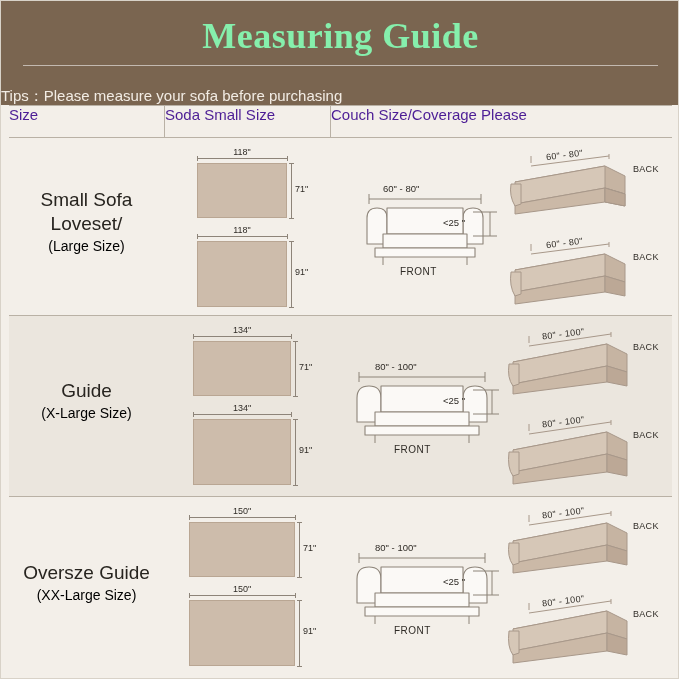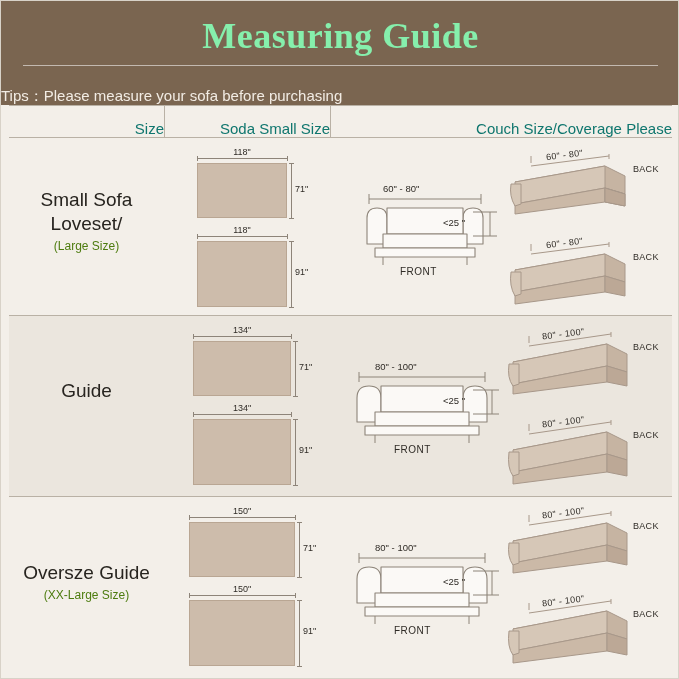"Size" .th { color: #0f766e -> #4c1d95; text-align: right -> left; top: 14px -> 0 }
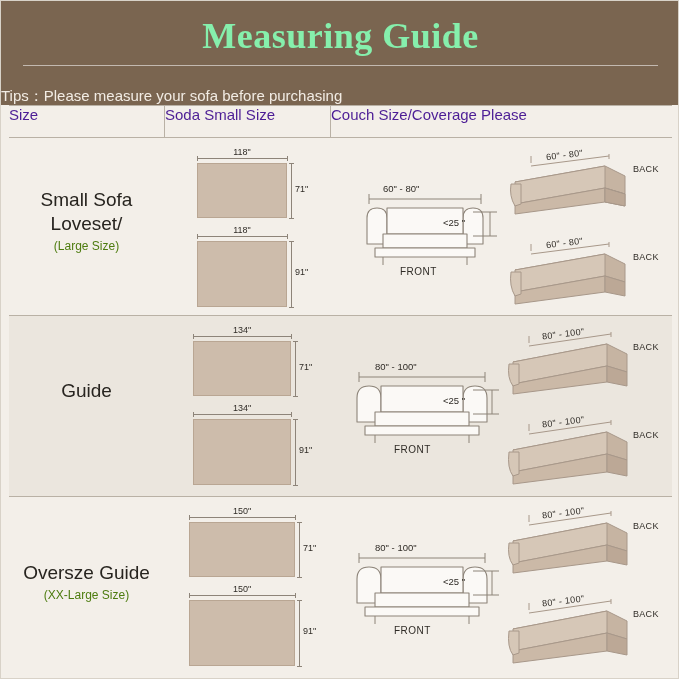"(Large Size)" .rowlabel .small { color: #4d7c0f -> #000000; font-size: 12px -> 14px }
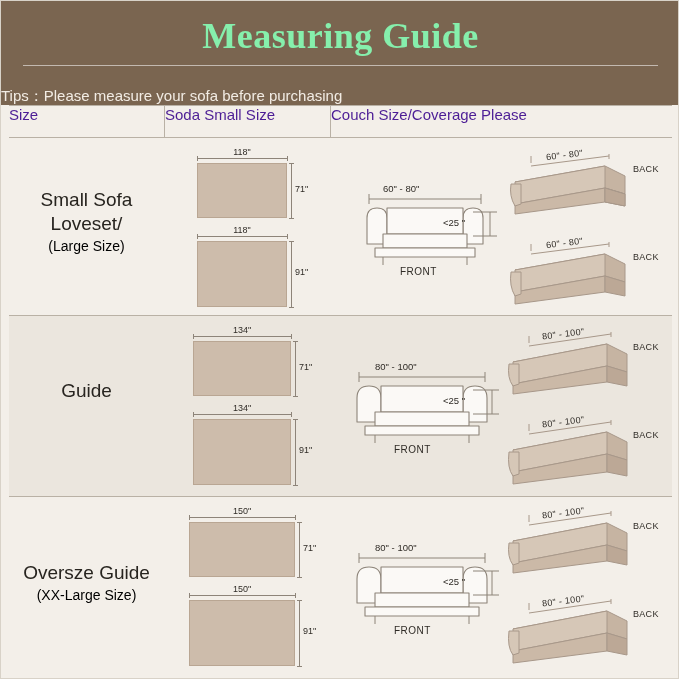"(X-Large Size)" span.small { html: none -> <span>(X-Large Size)</span> }
